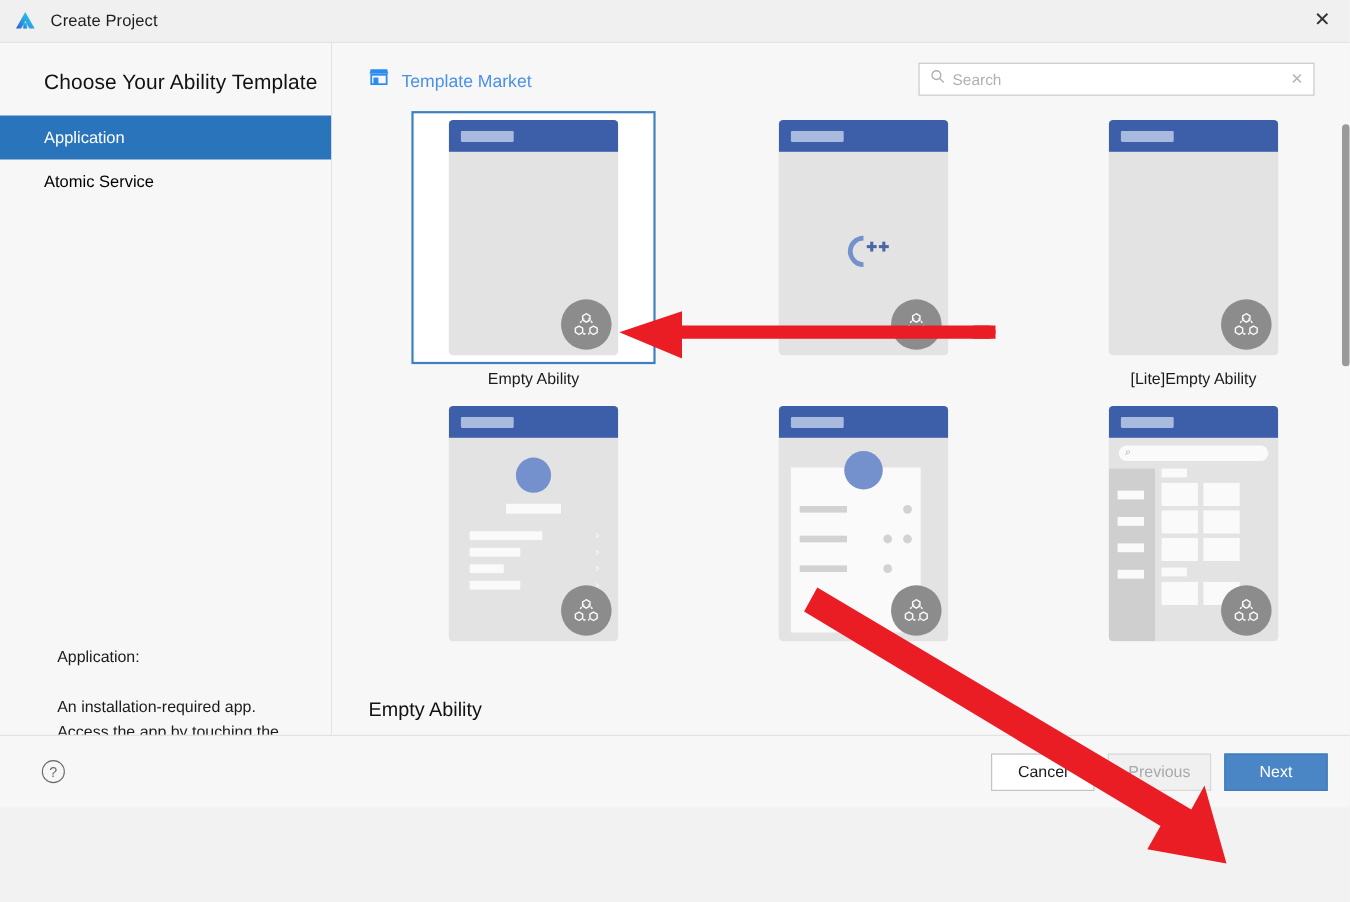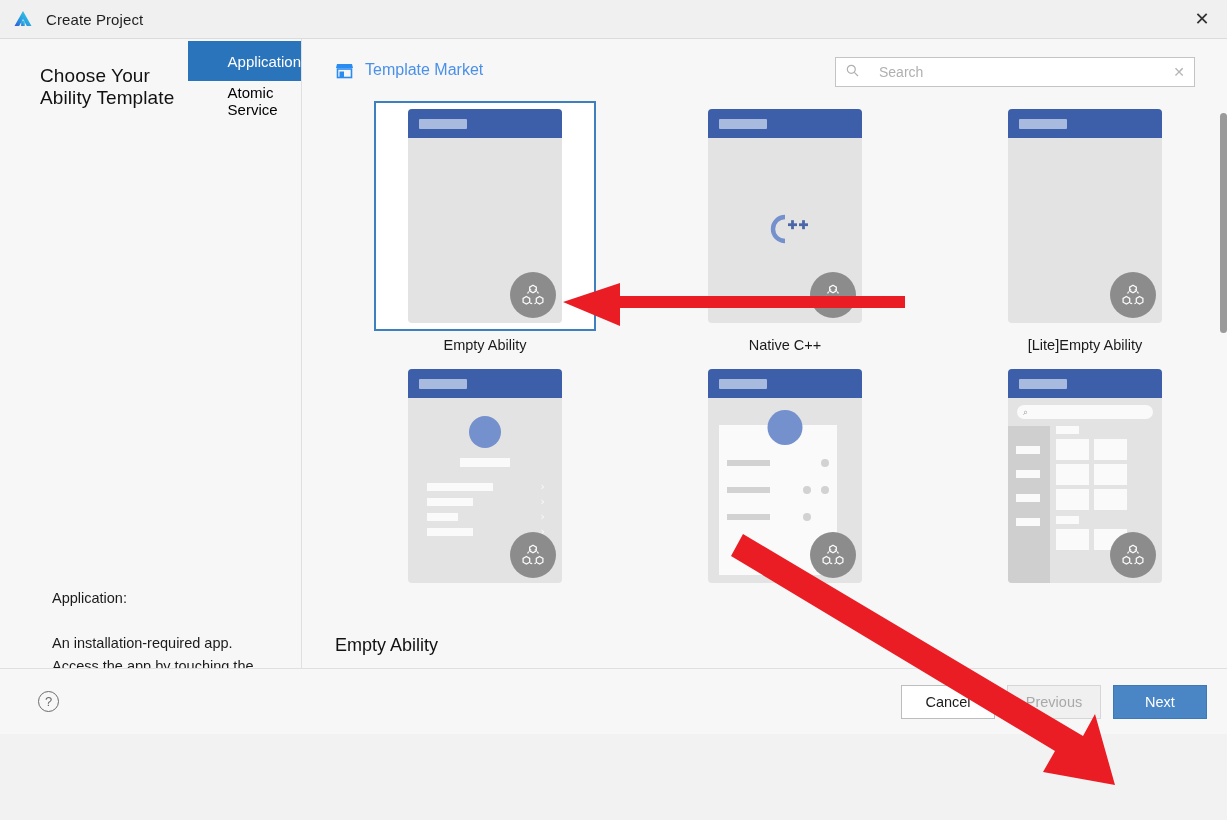"Choose Your Ability Template" .left-panel { flex-direction: none -> column }
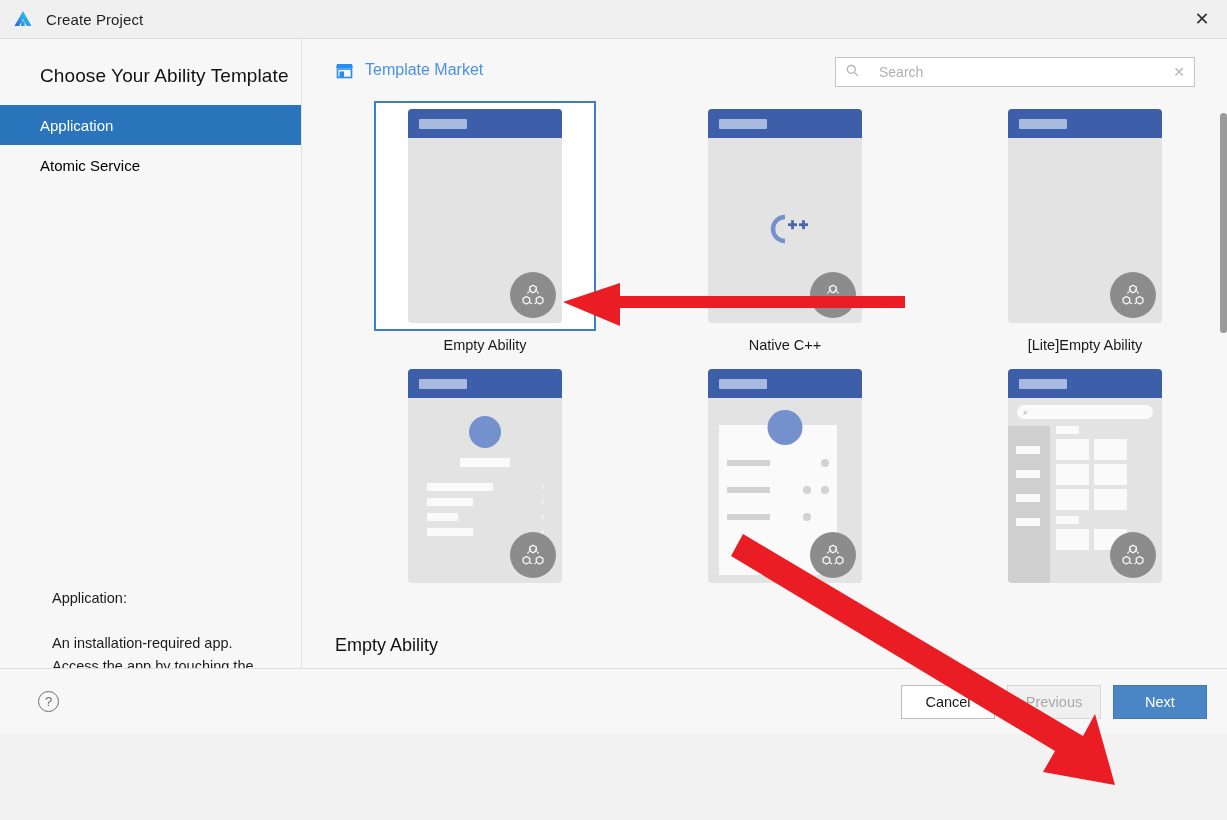"Template Market" .market-link { align-items: flex-start -> flex-end }
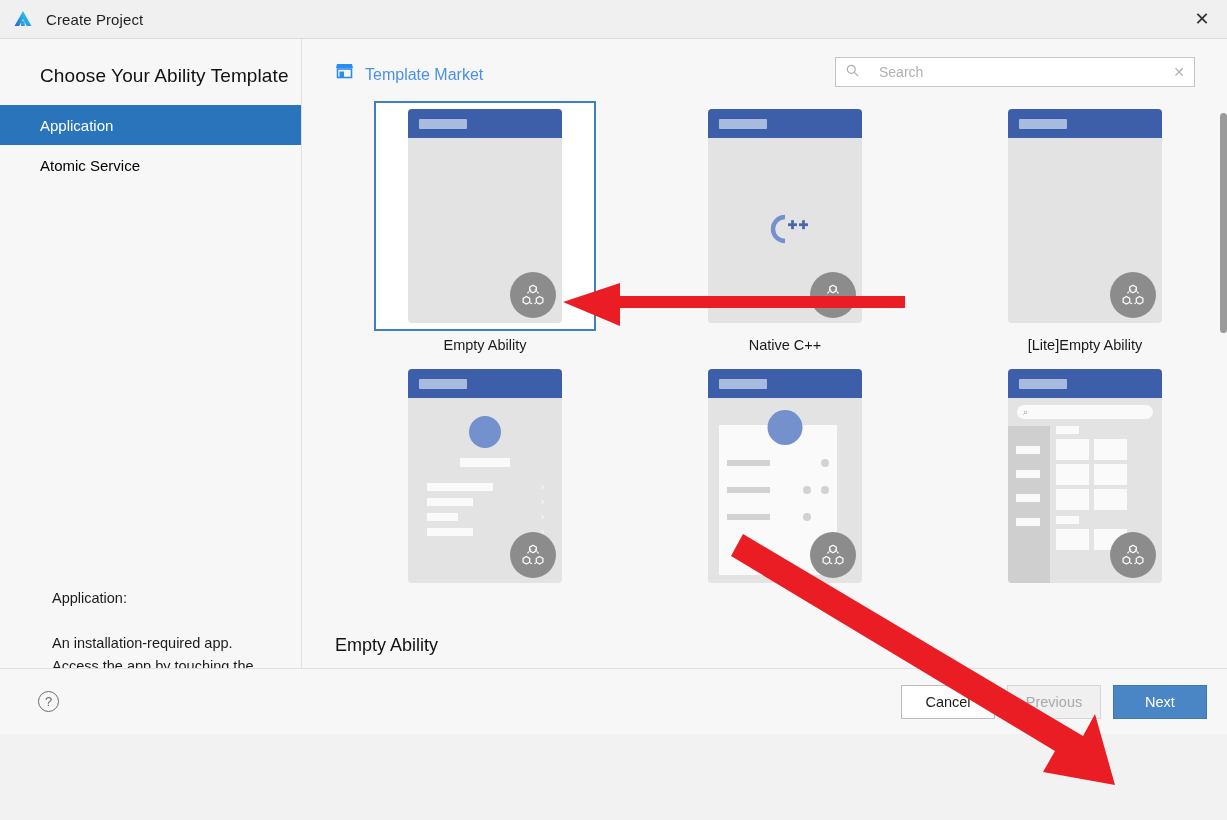"Search" .search-box { gap: 20px -> 7px }
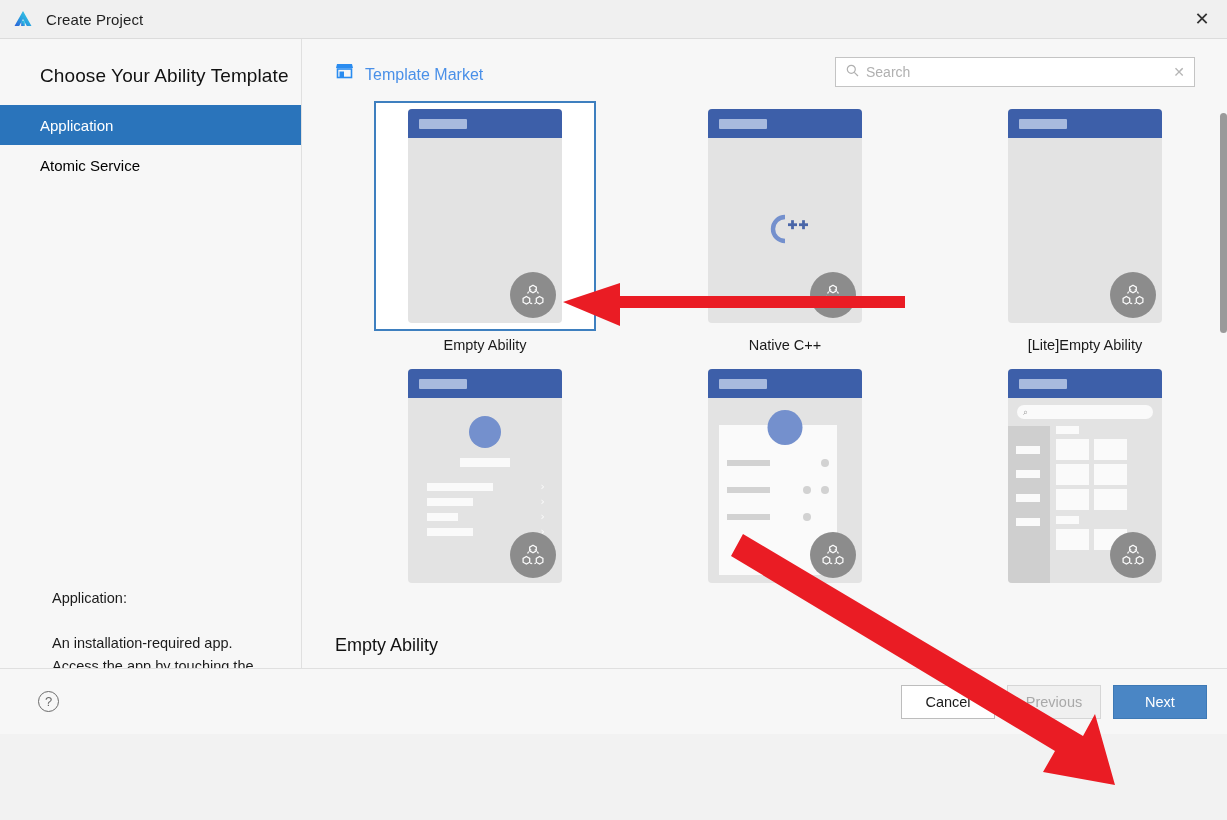"Native C++" div.tpl-label { html: <div>Native C++</div> -> none }
